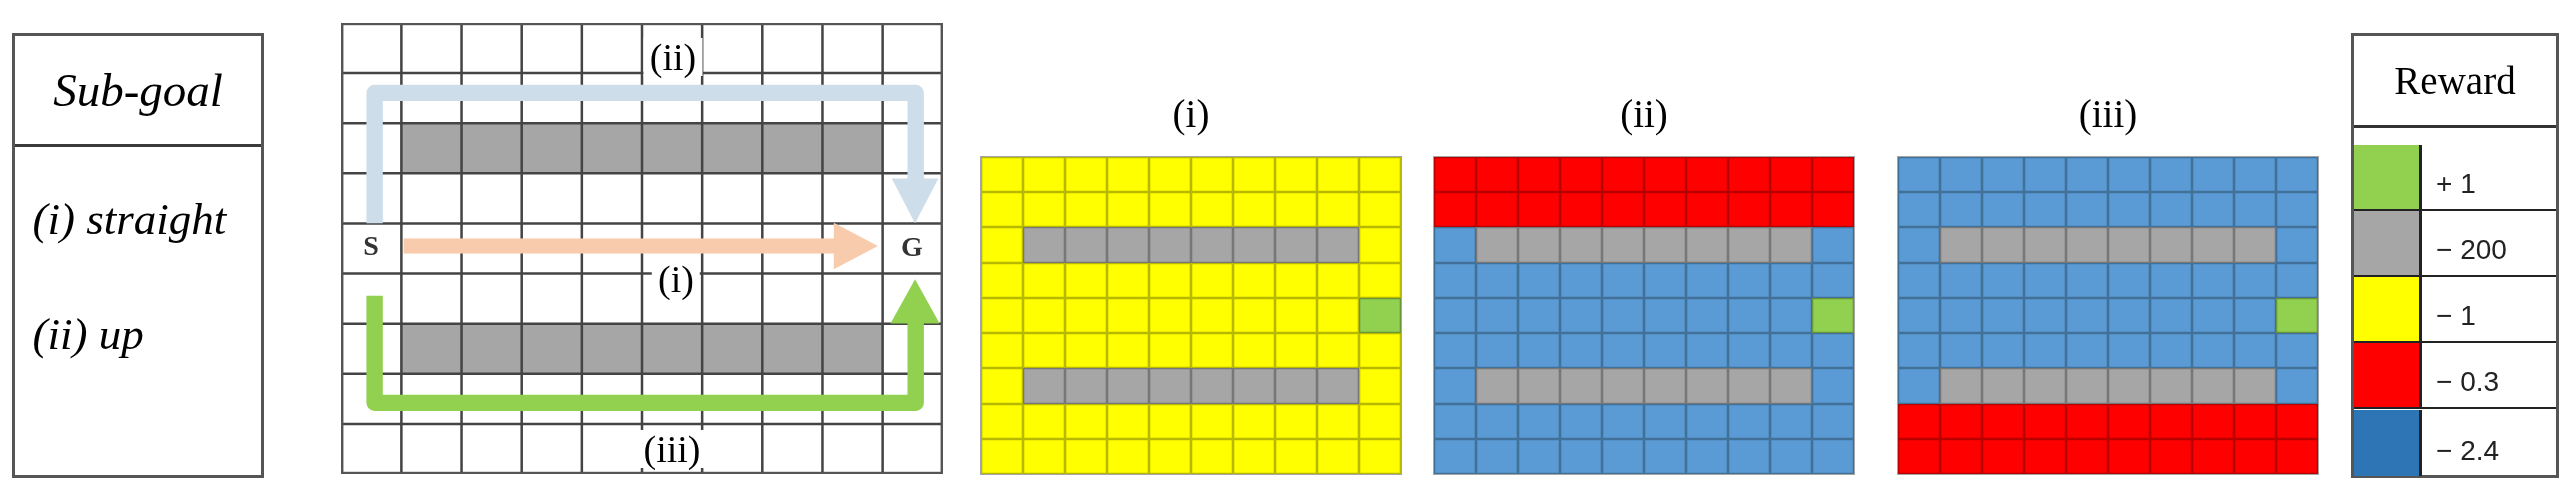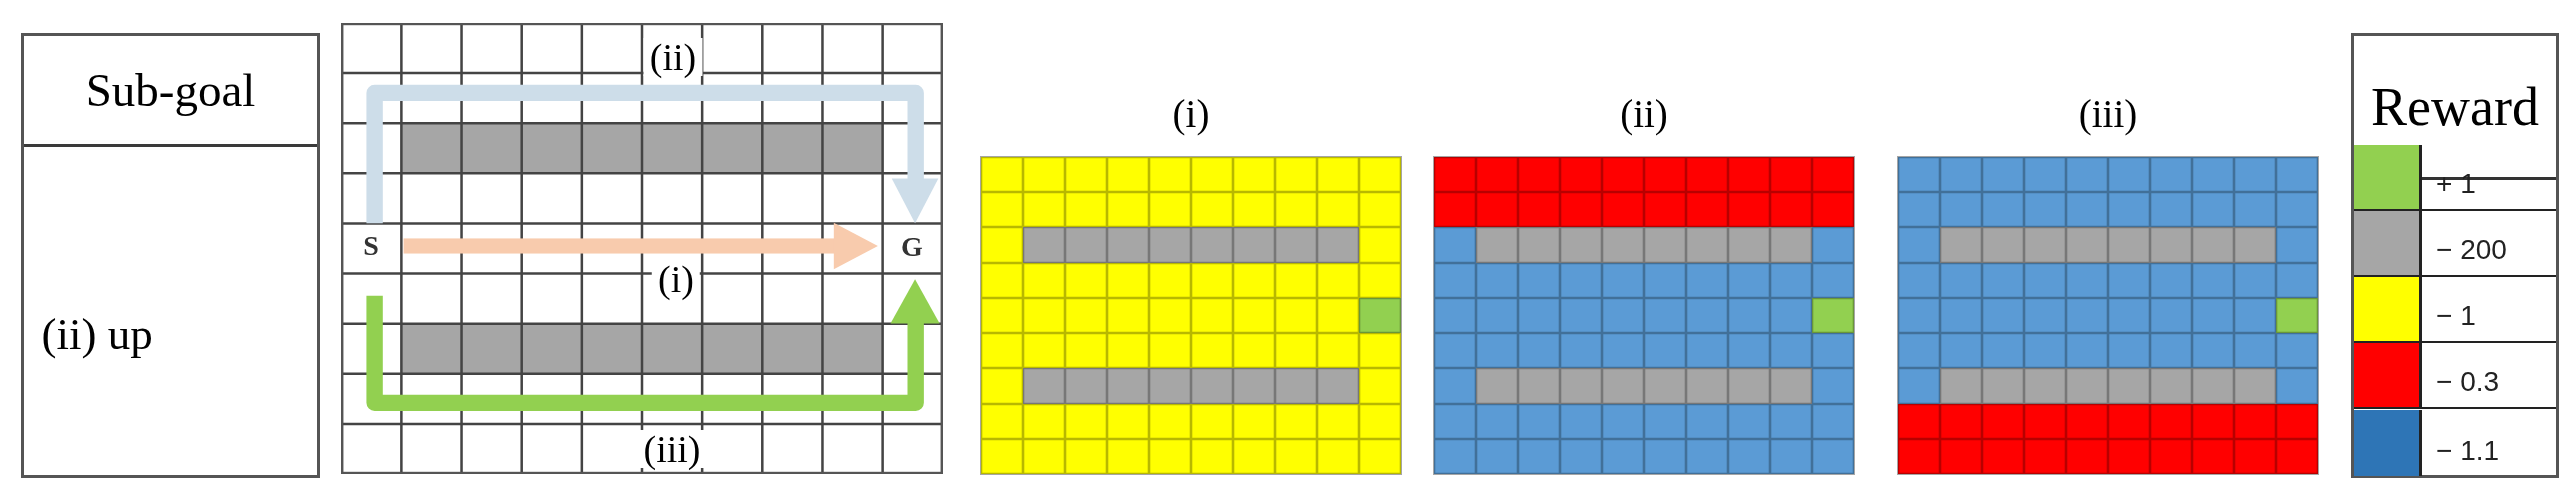"Sub-goal" #subgoal { font-style: none -> italic; left: 21px -> 12px; width: 299px -> 252px }
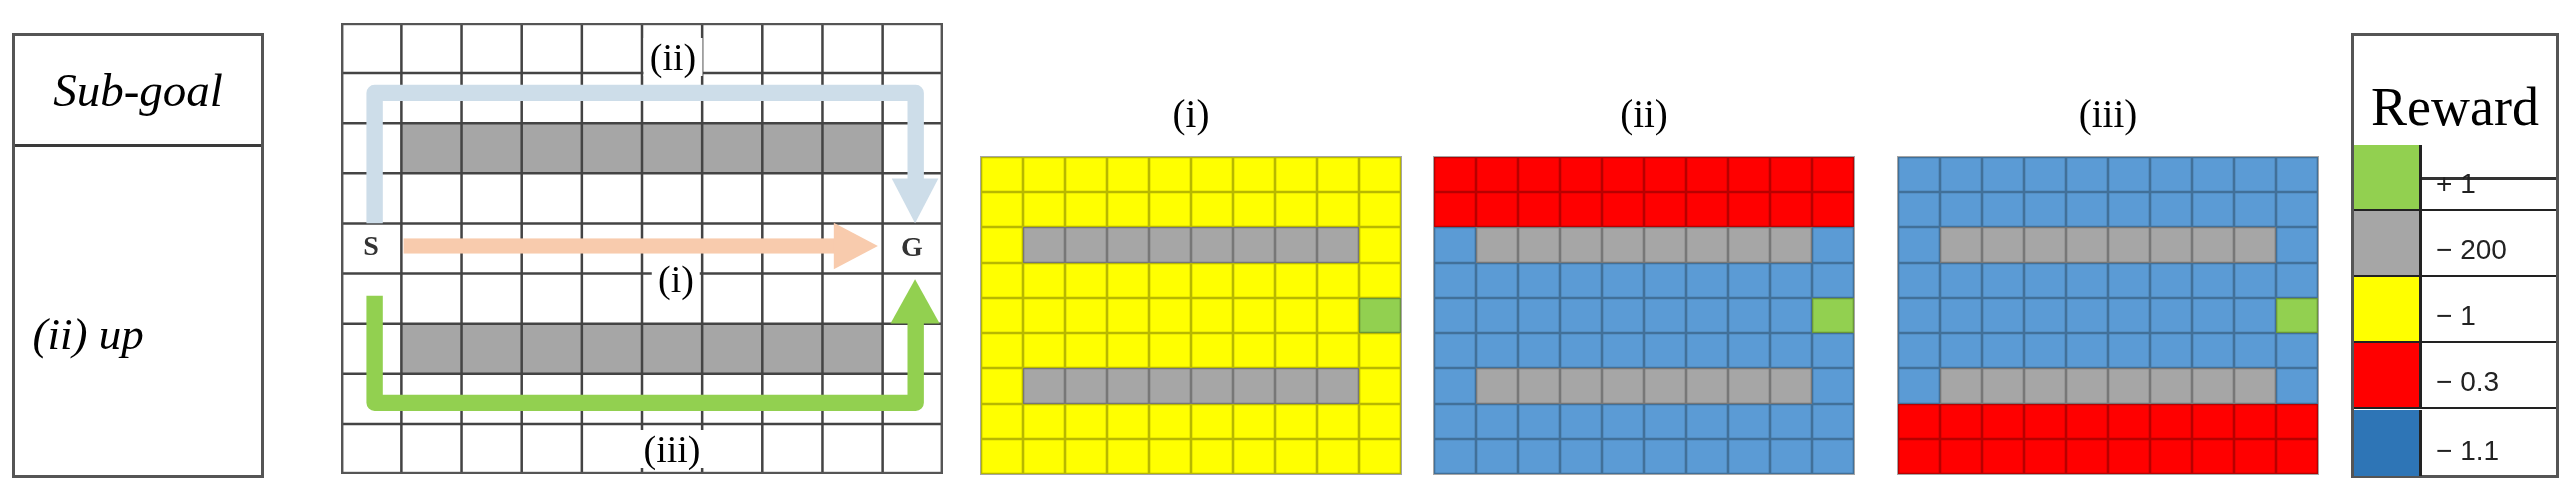"Reward" #legend .hdr { font-size: 54px -> 39px; height: 144px -> 92px }
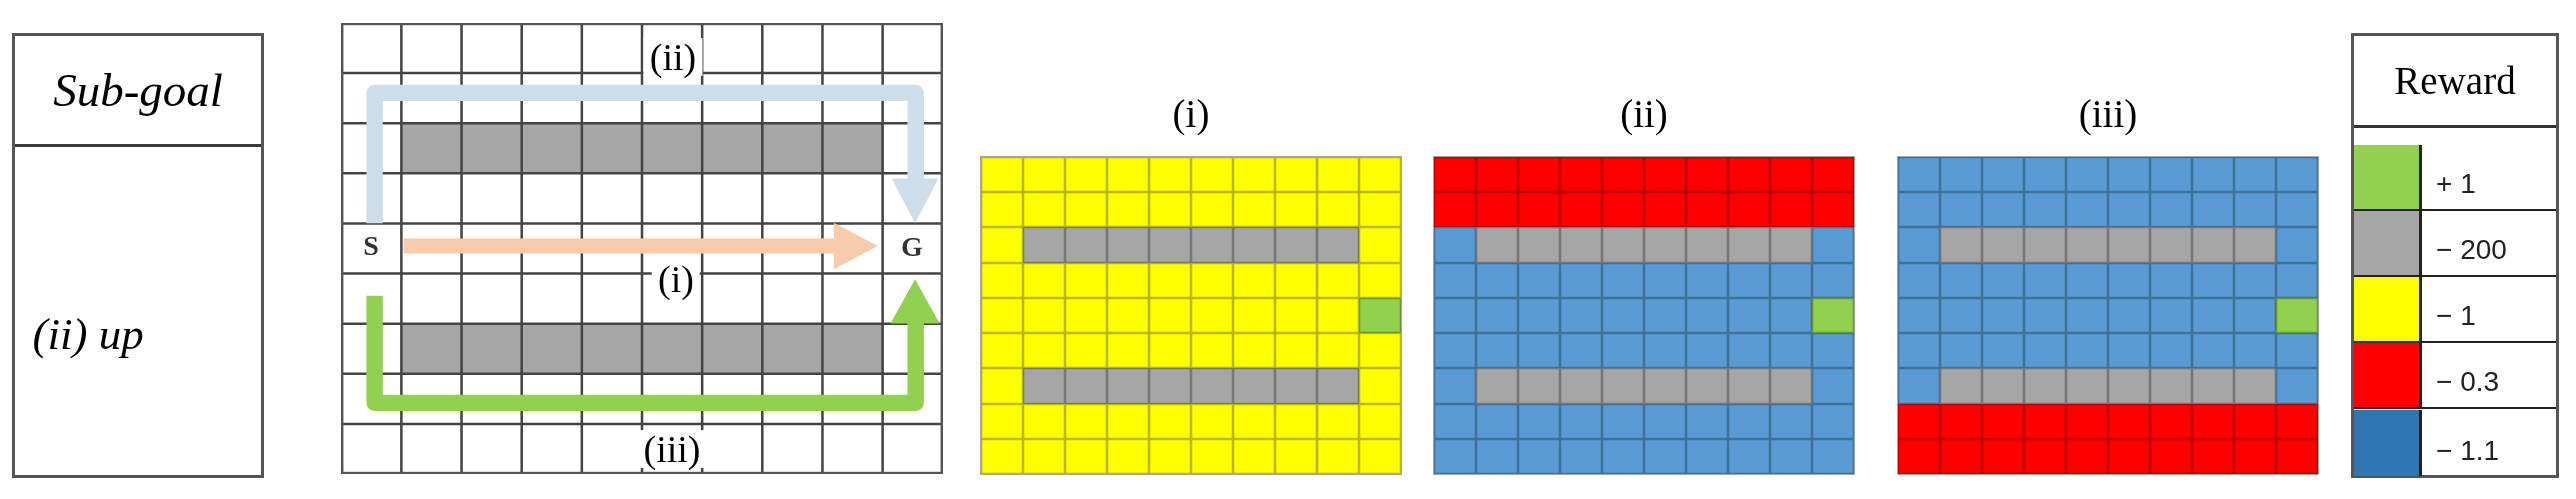"(i) straight" div.row { html: none -> <div>(i) straight</div> }
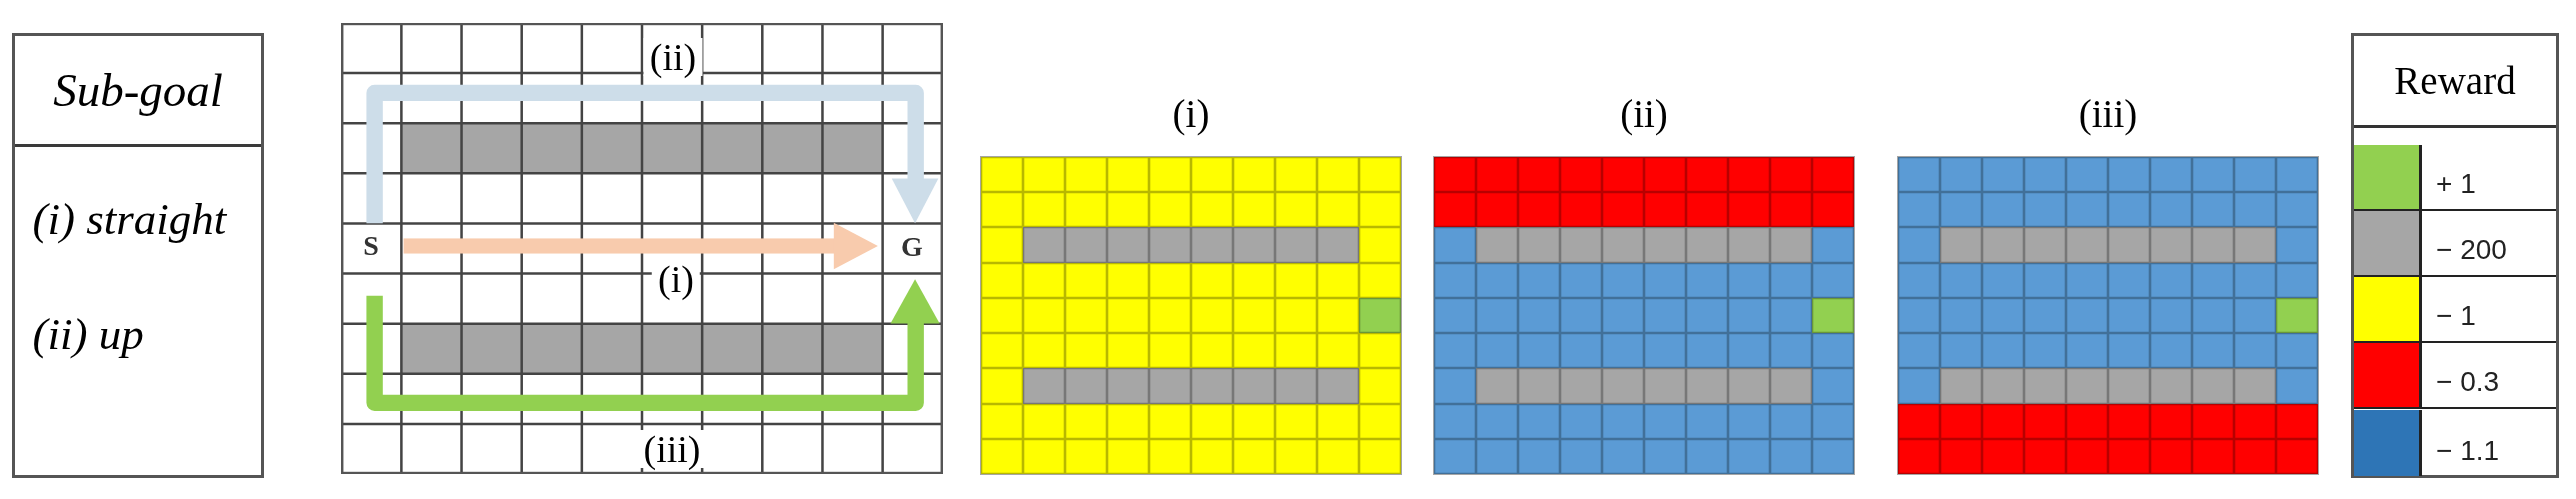"− 1.1" div.lval { text: 1.1 -> 2.4 }
